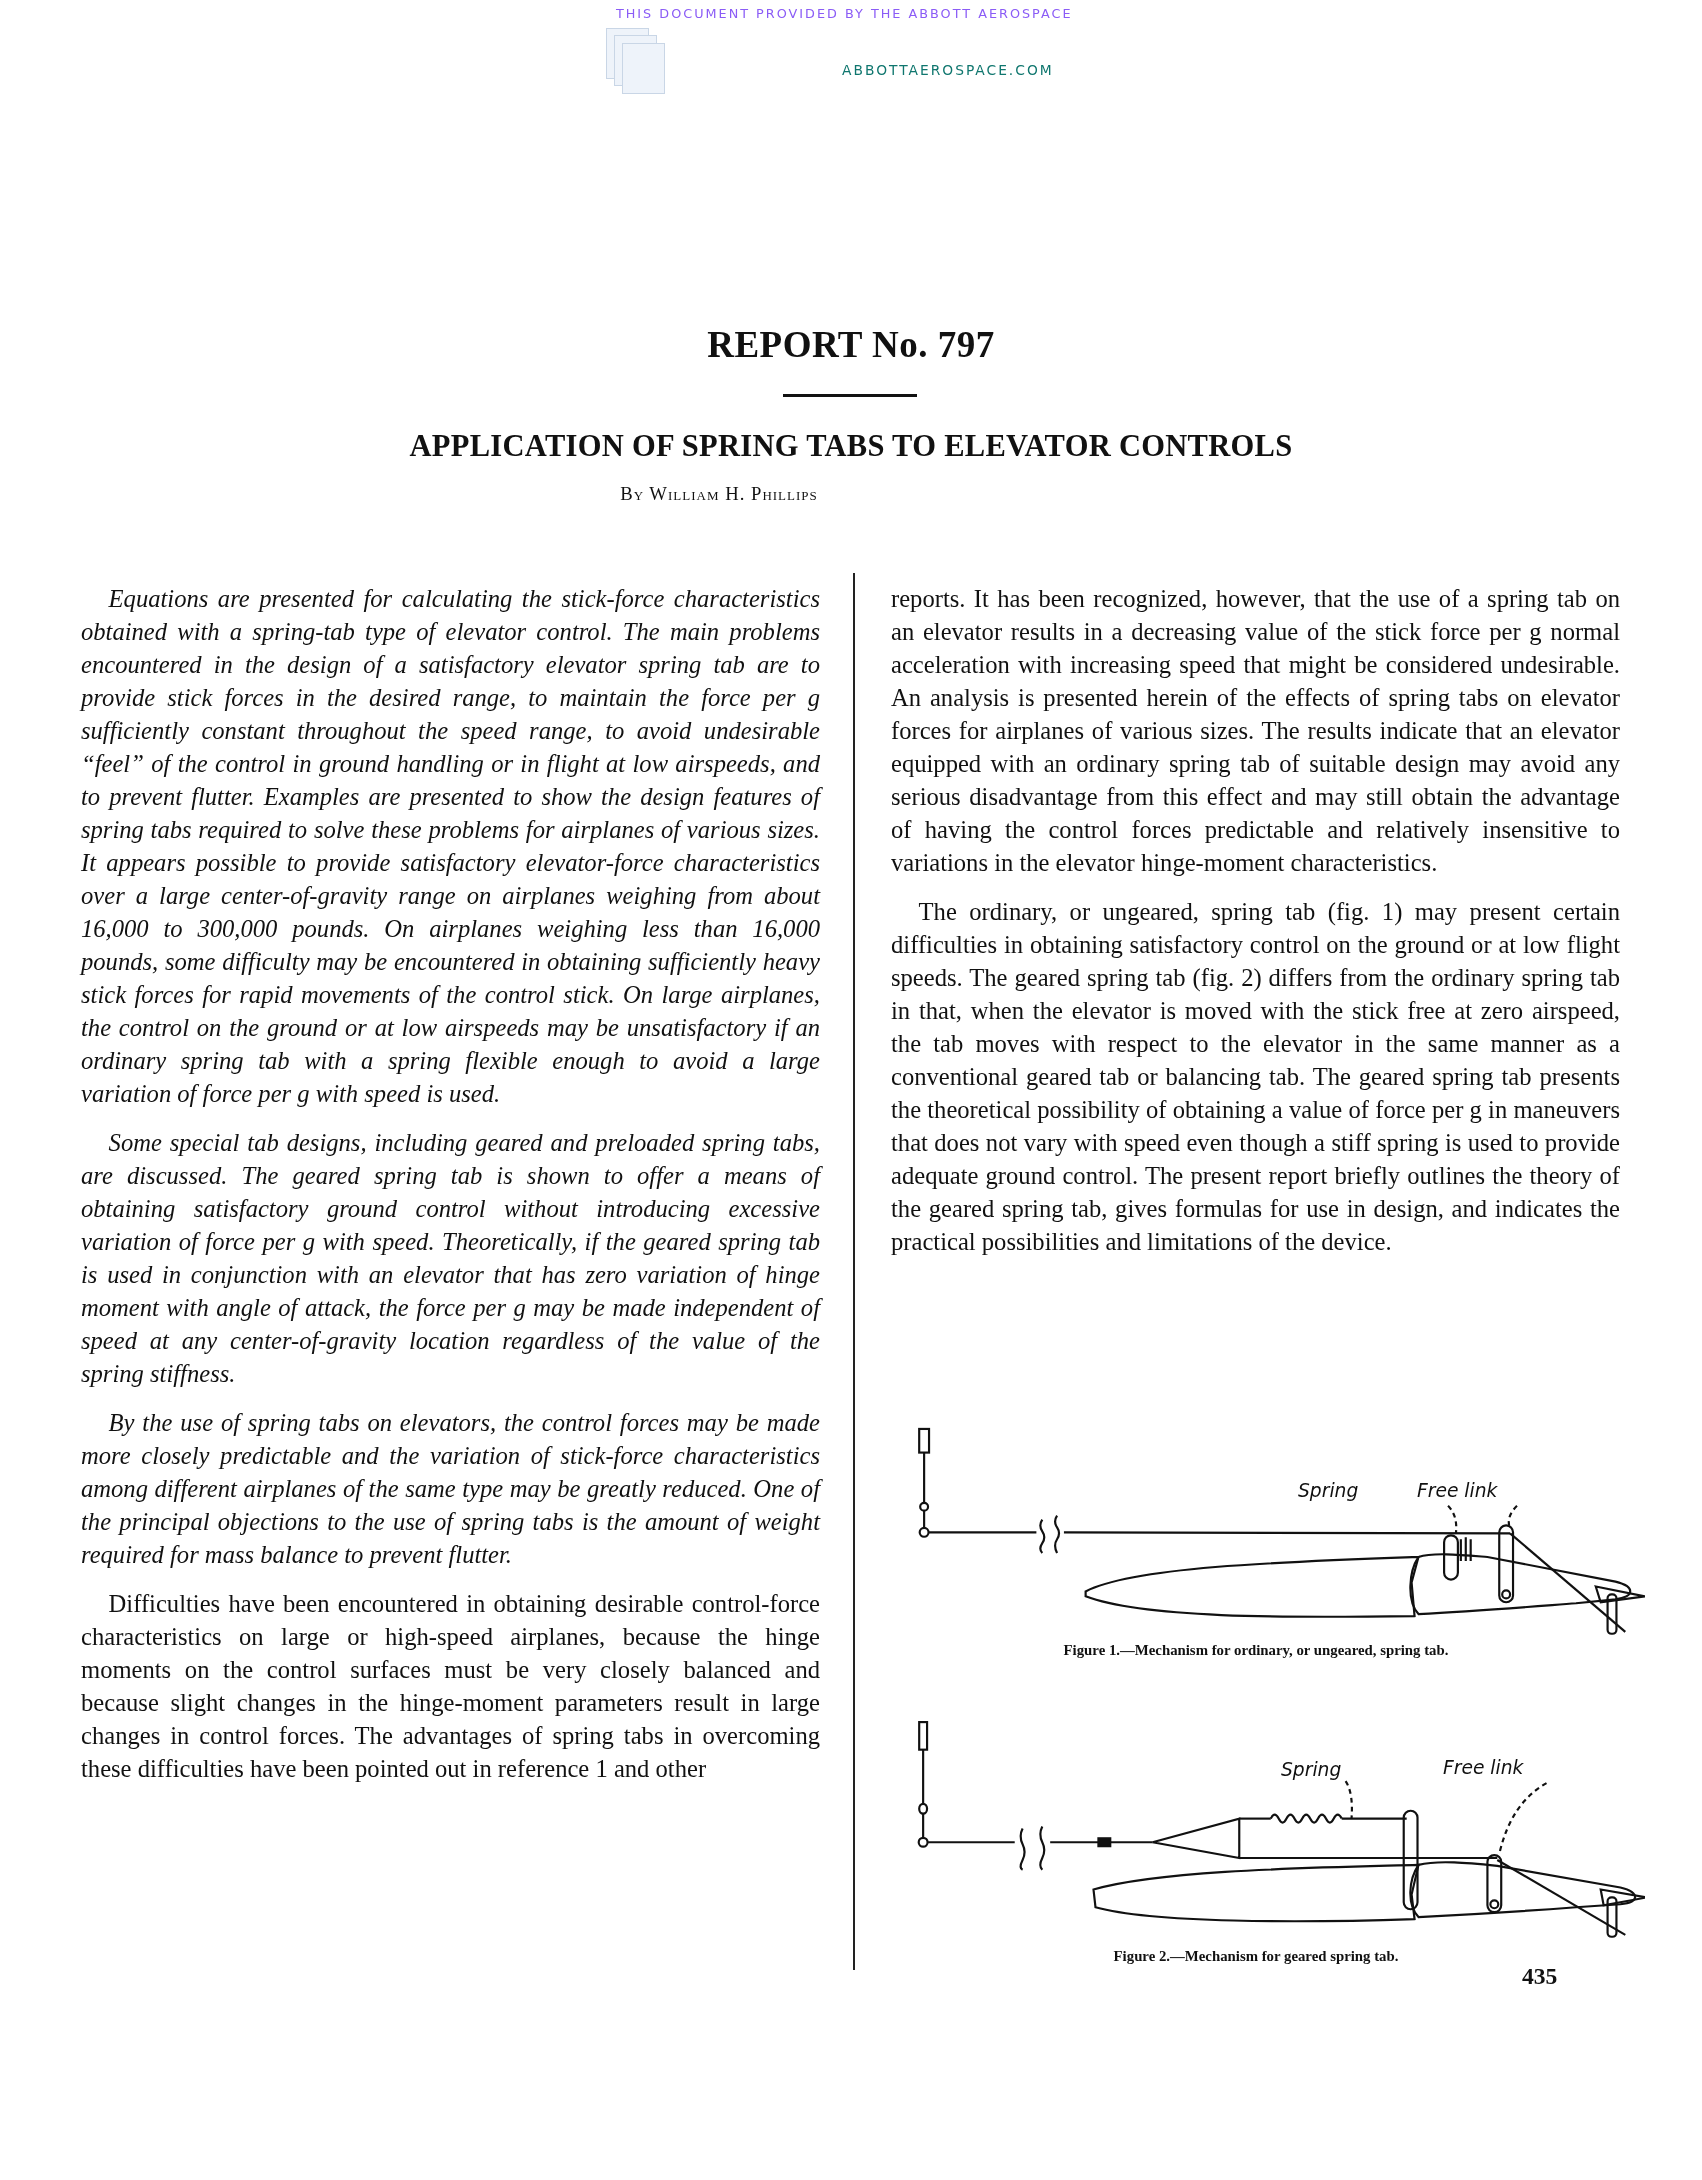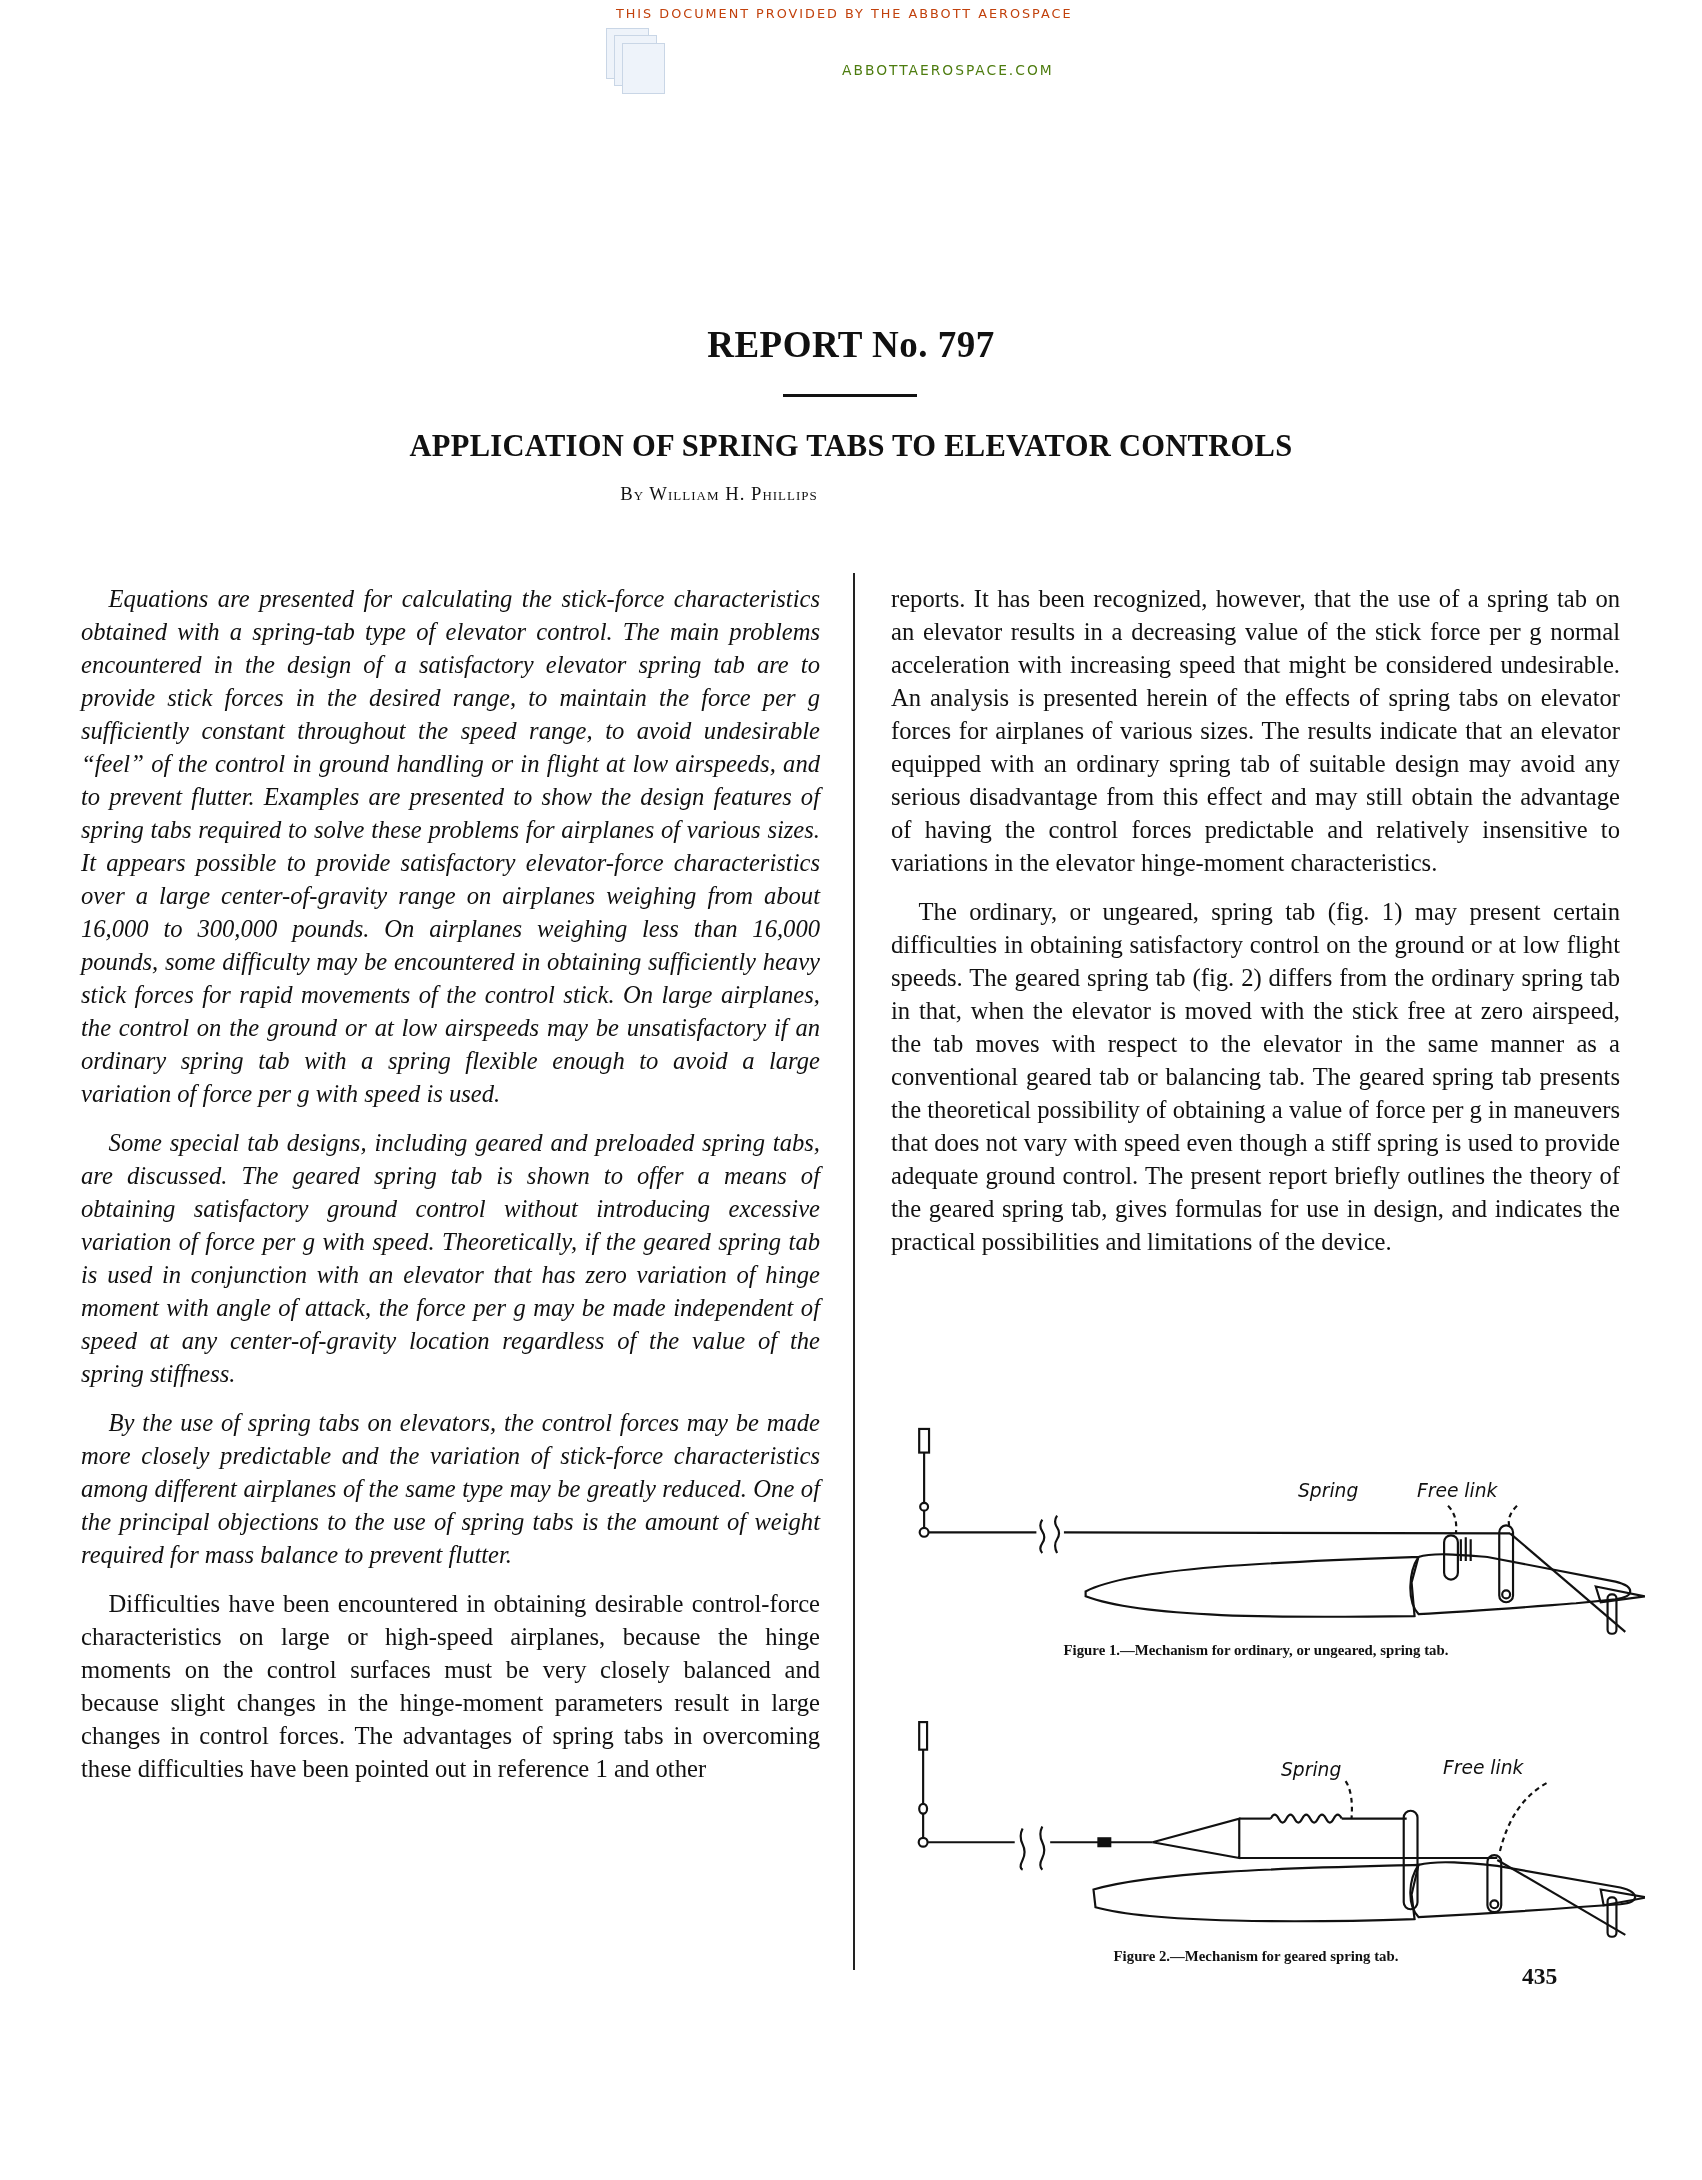"THIS DOCUMENT PROVIDED BY THE" .wm-line1 { color: #c2410c -> #8b5cf6 }
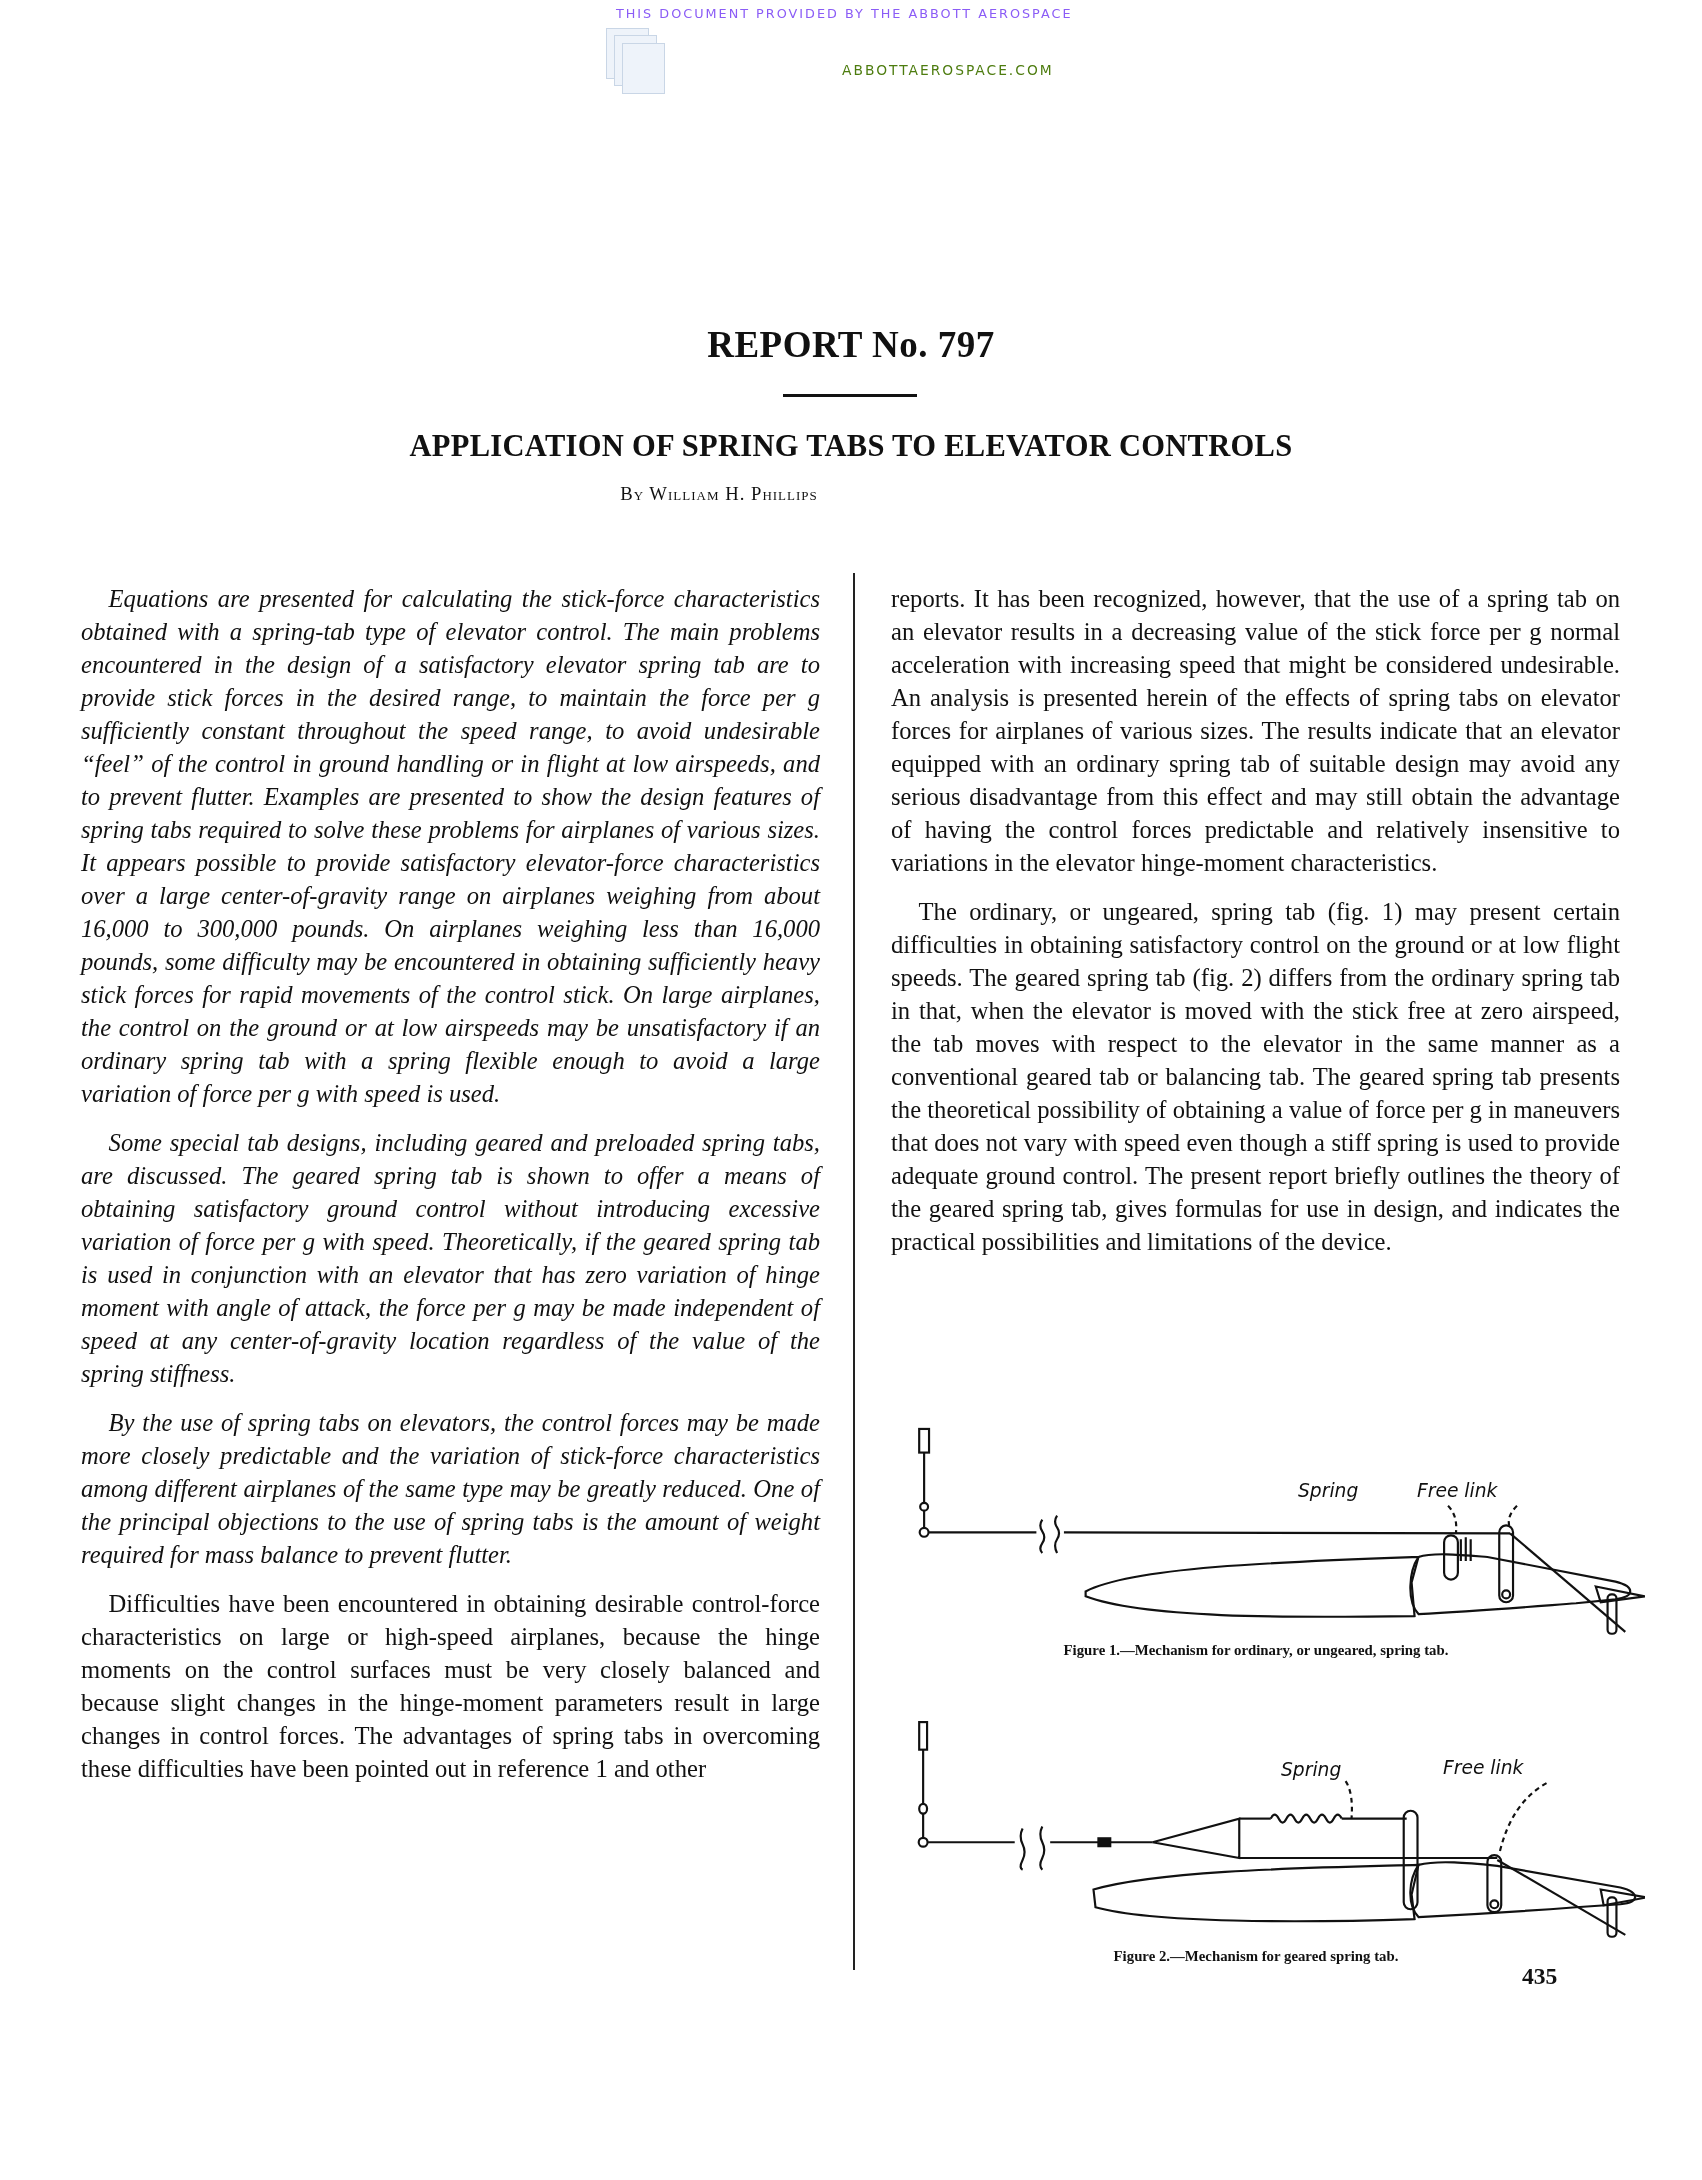"ABBOTTAEROSPACE.COM" .wm-line3 { color: #4d7c0f -> #0f766e }
